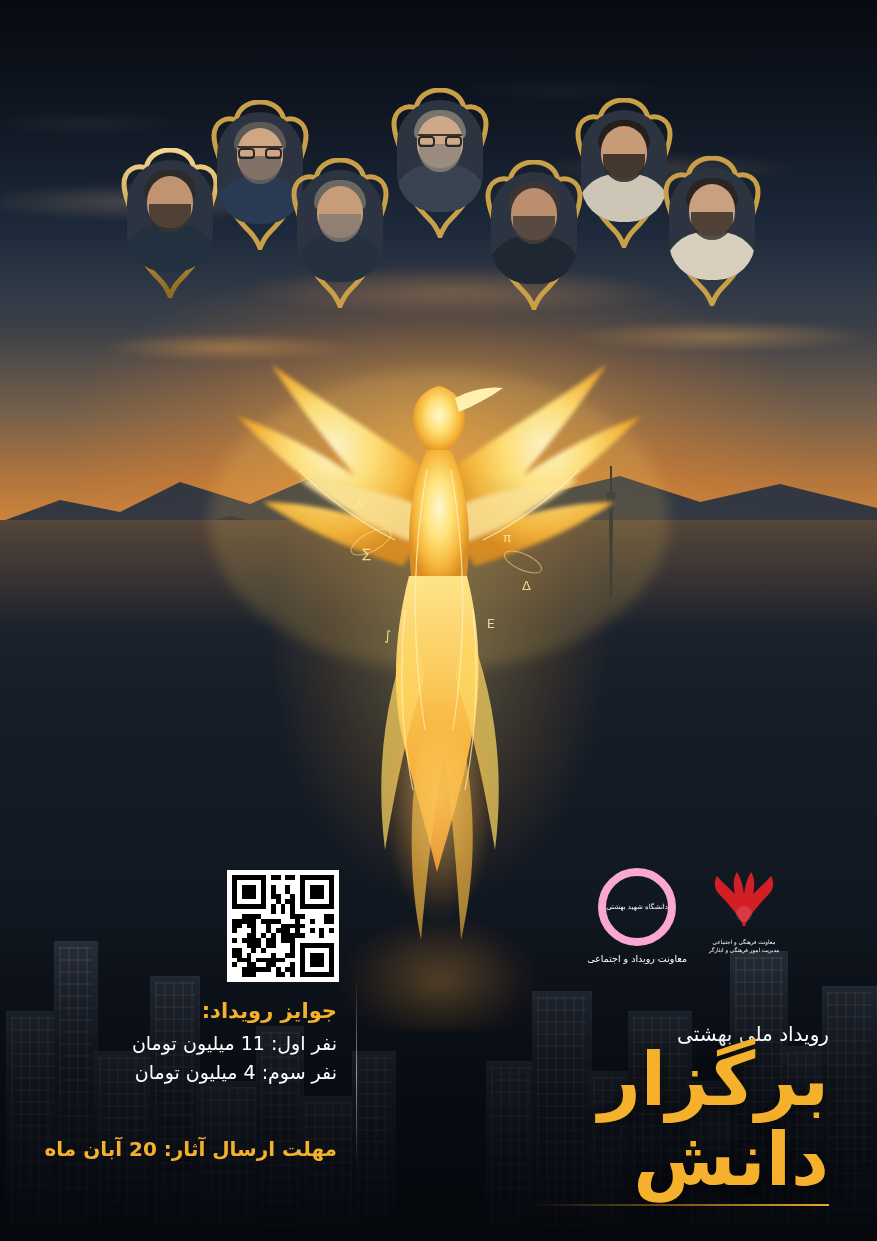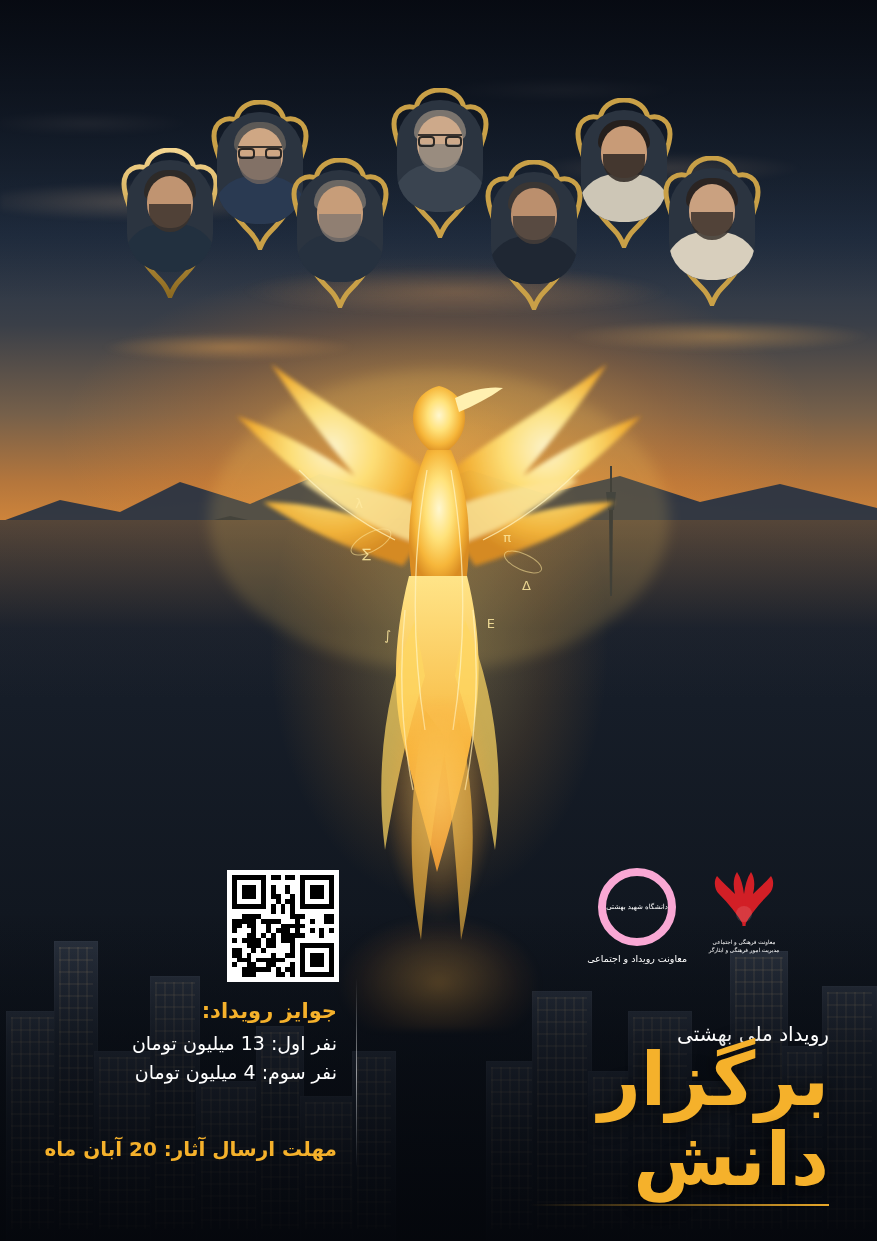"نفر اول: 13 میلیون تومان" div.line { text: 13 -> 11 }
